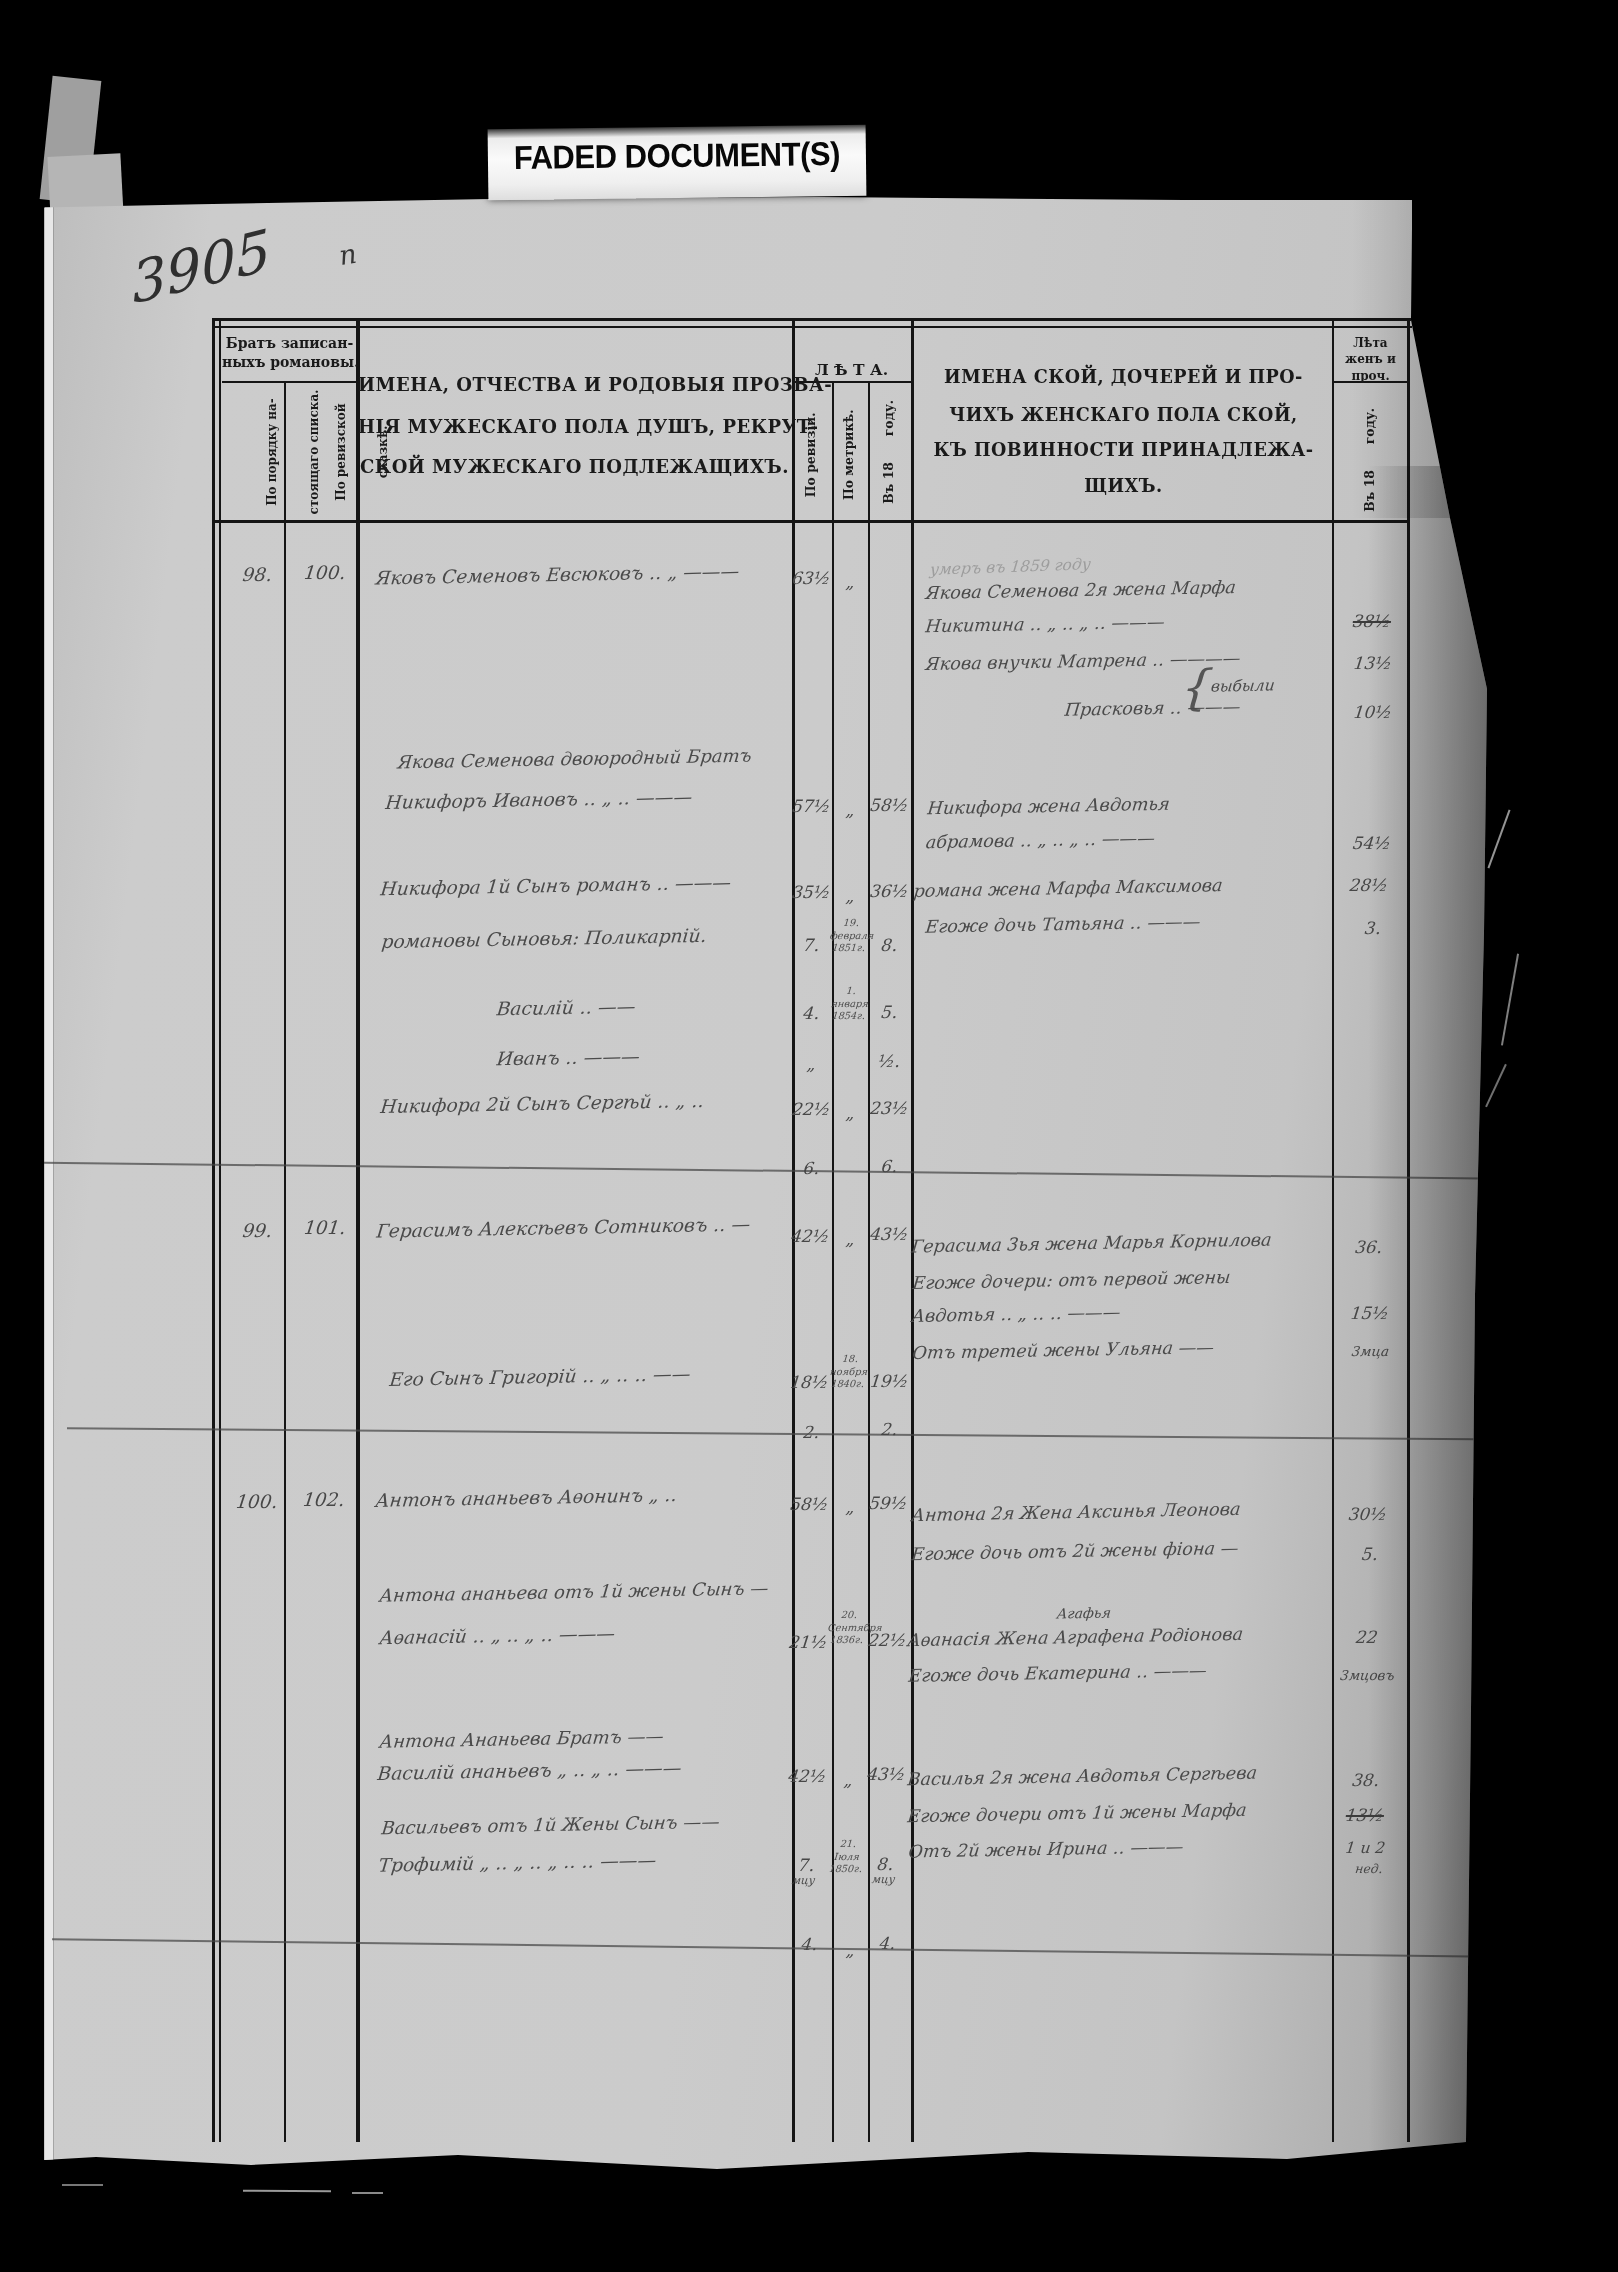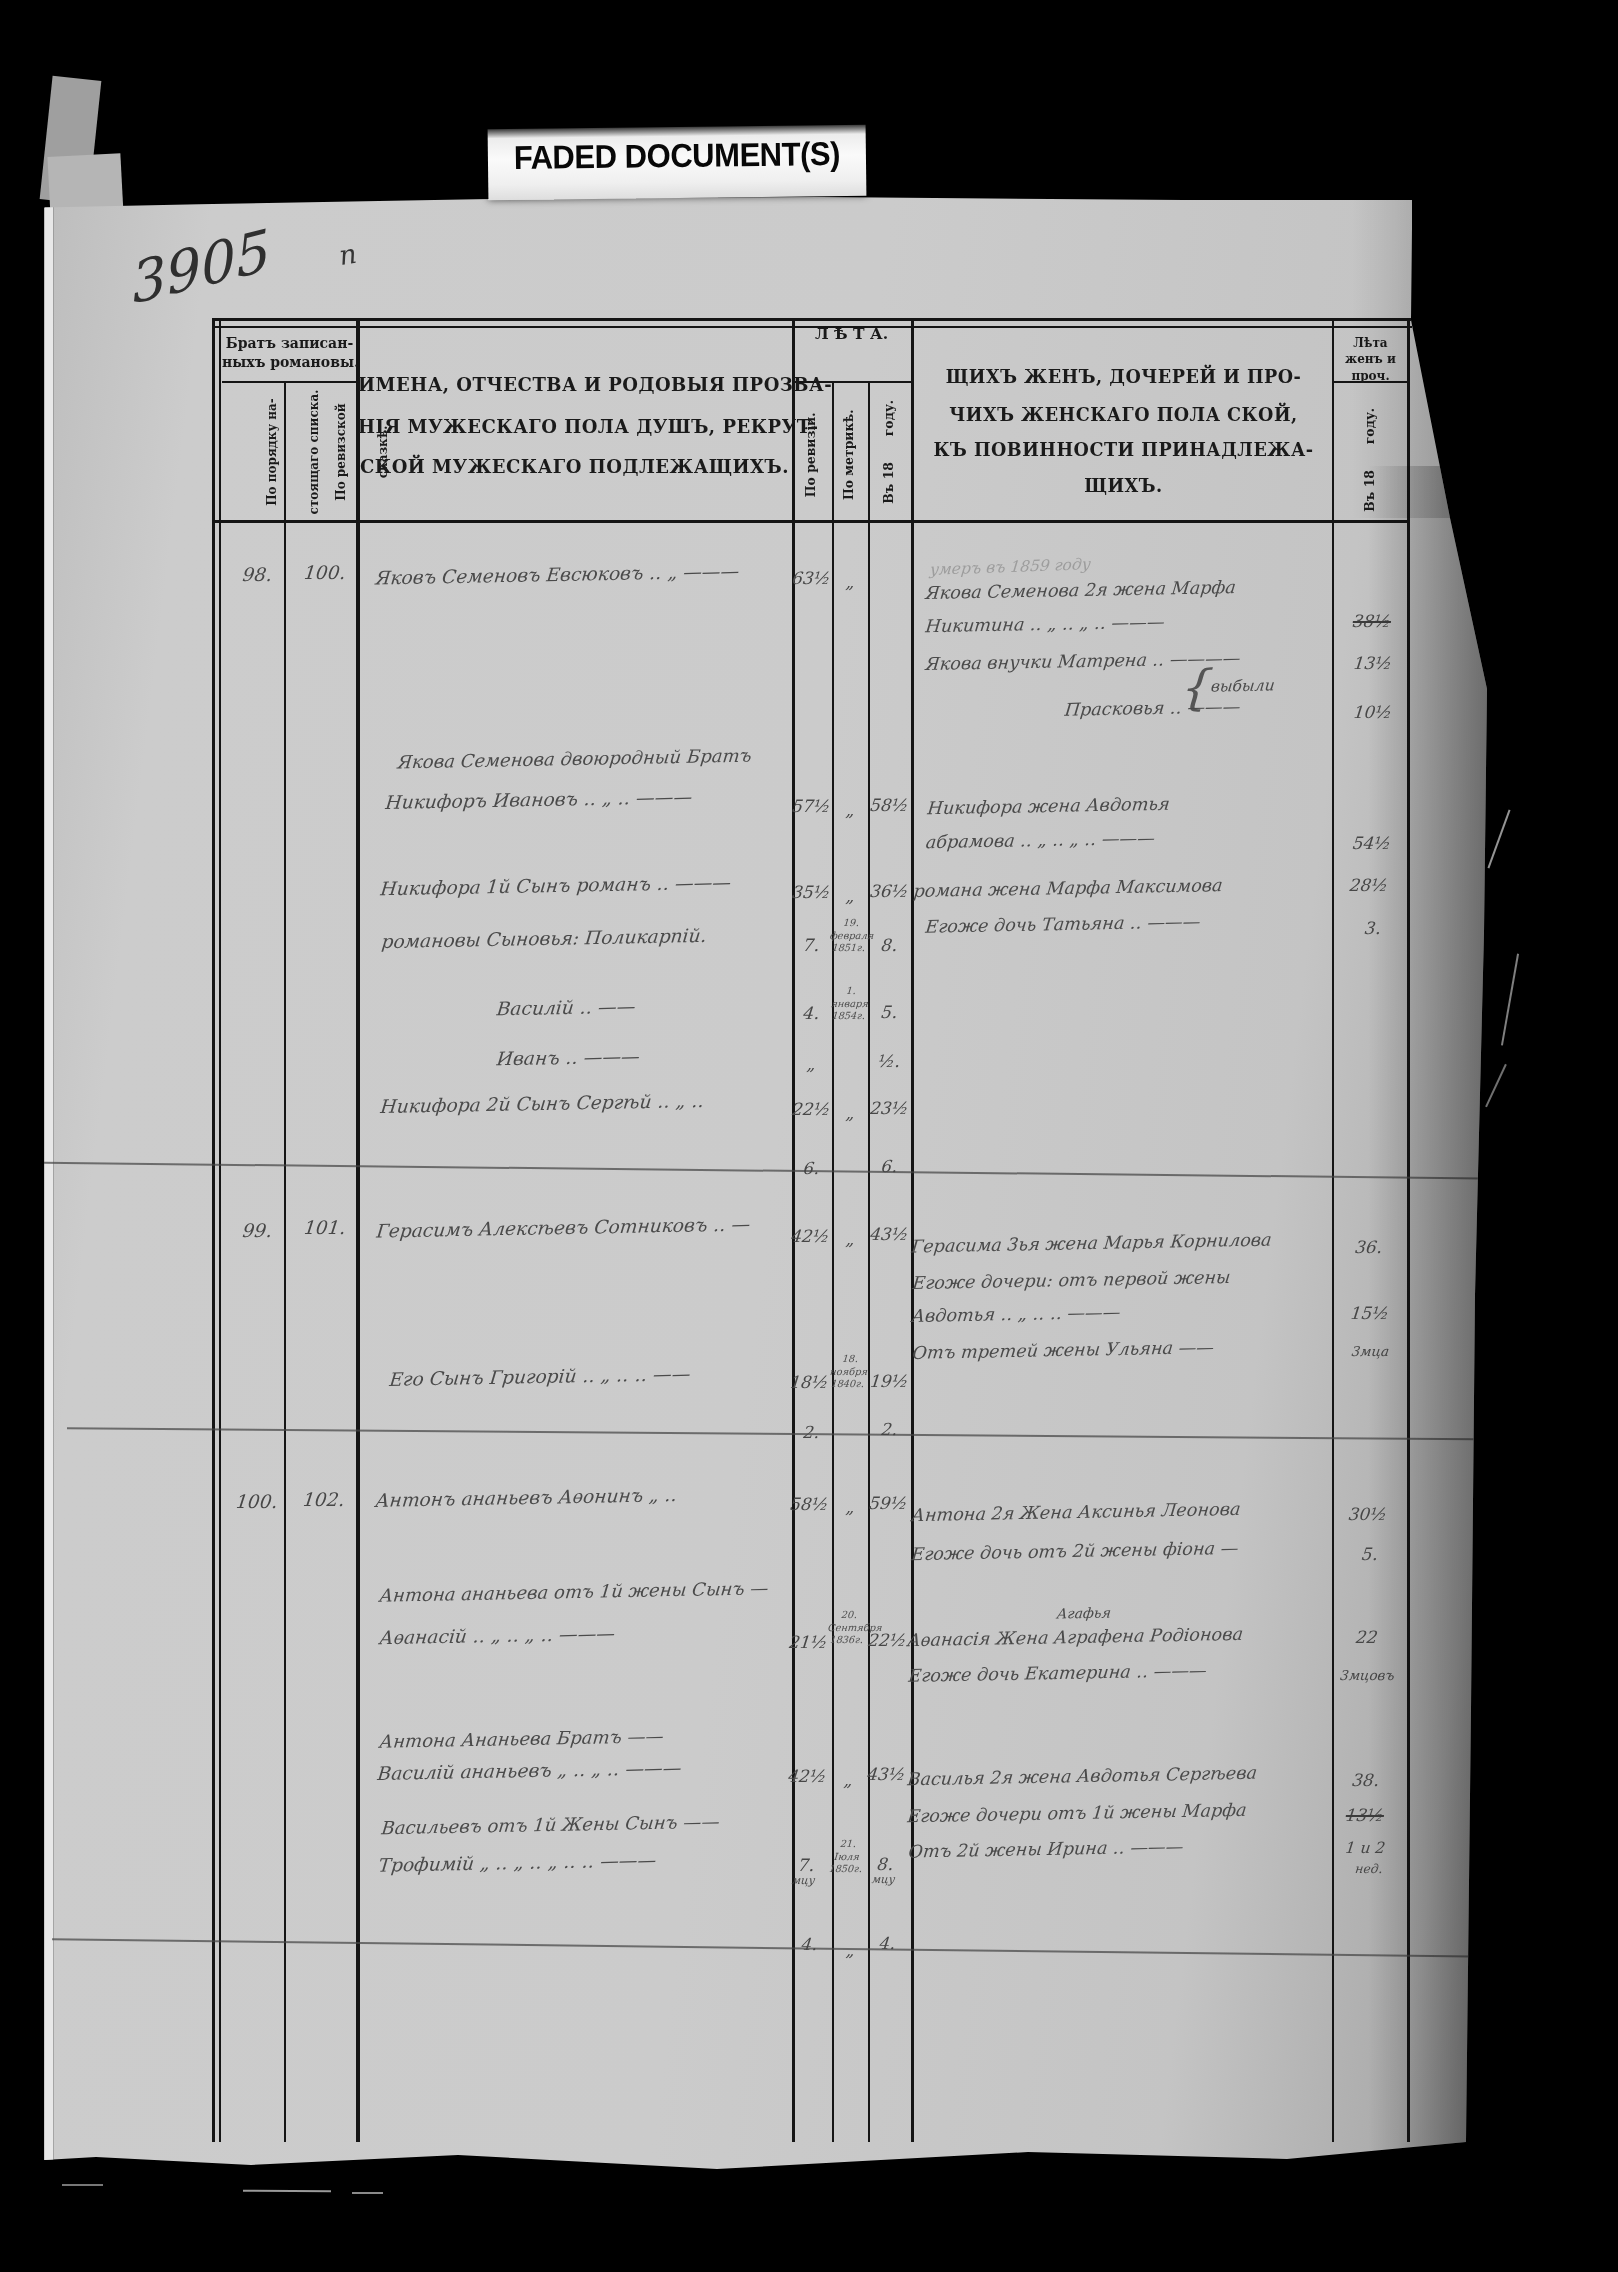"Л Ѣ Т А." div.abs { top: 324px -> 360px }
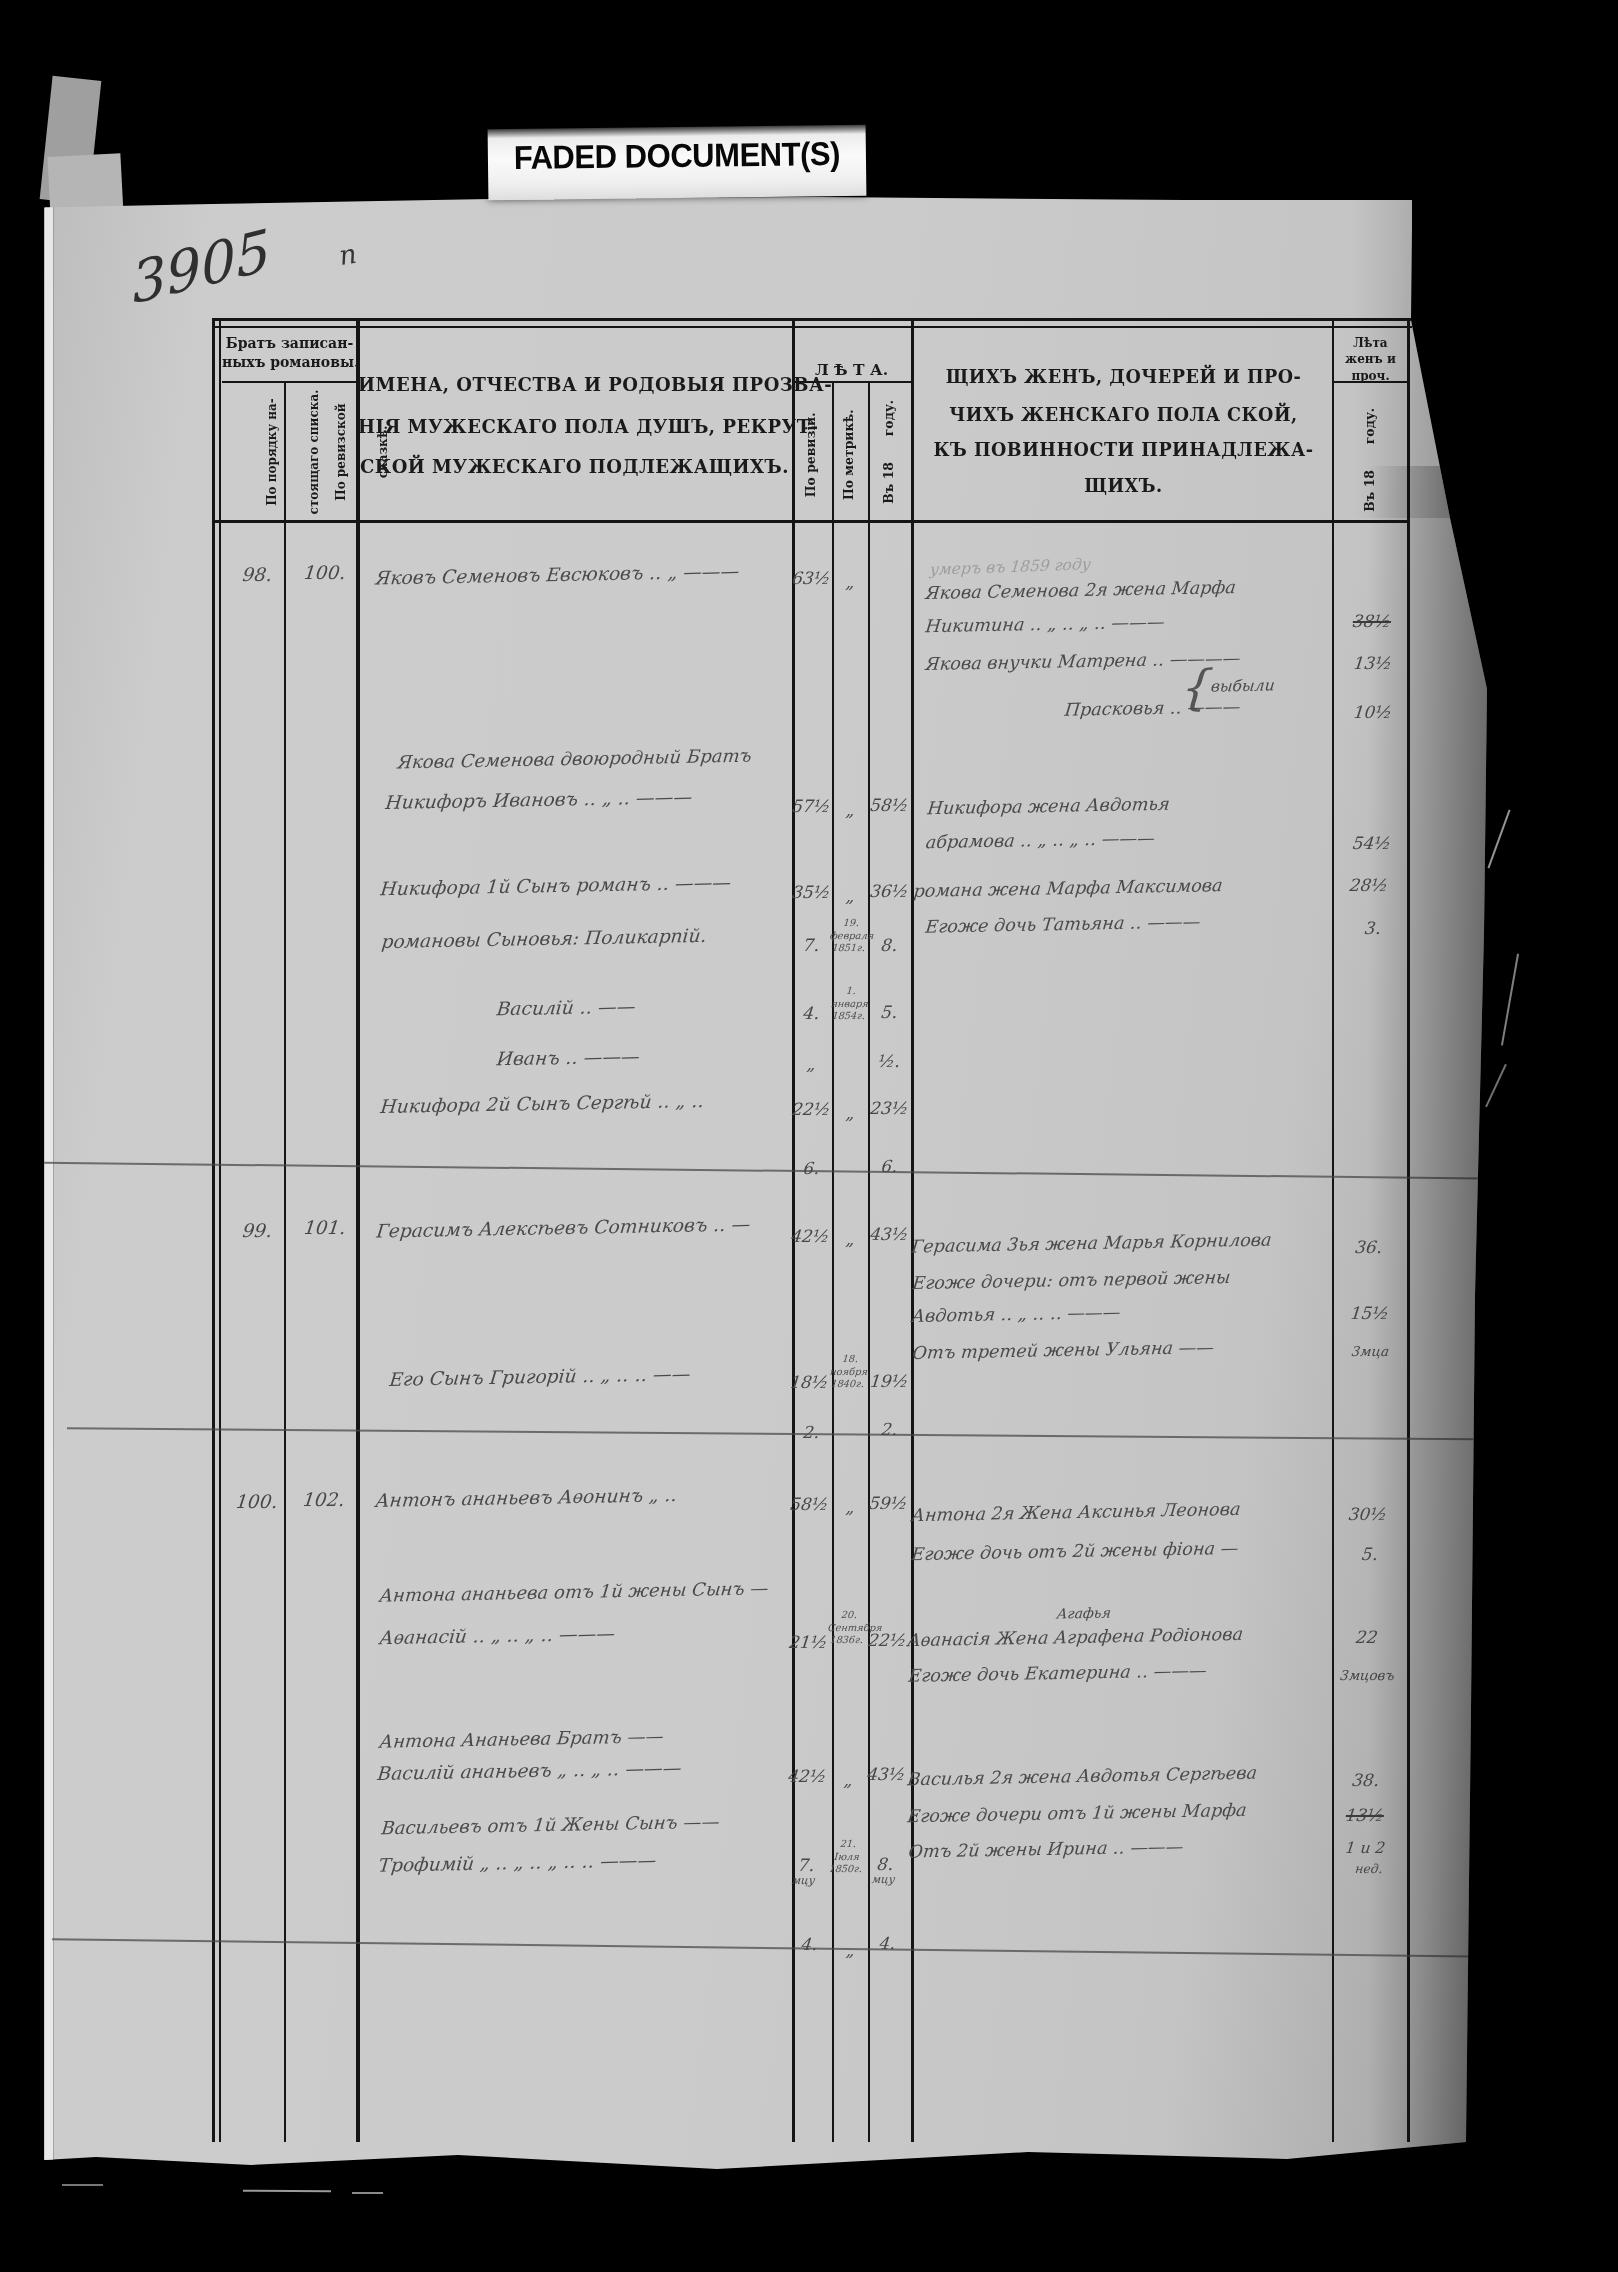"ЩИХЪ ЖЕНЪ, ДОЧЕРЕЙ И ПРО-" div.abs { text: ЩИХЪ ЖЕНЪ -> ИМЕНА СКОЙ }
